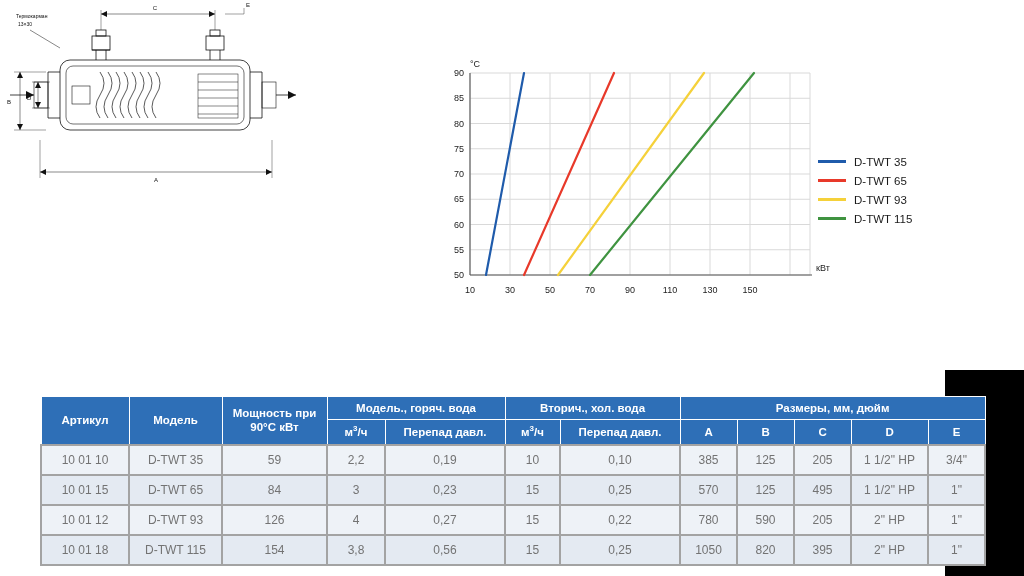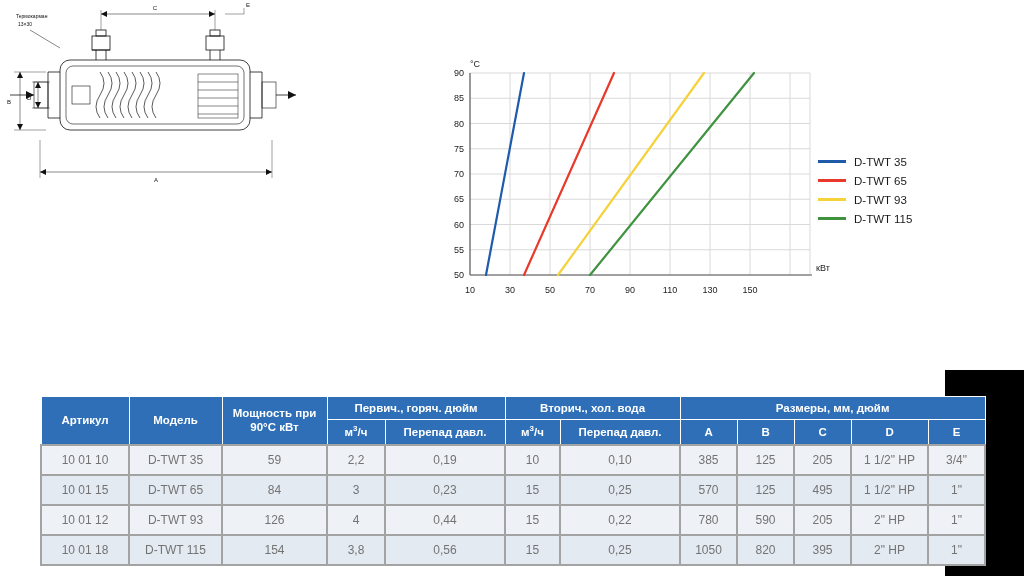"Первич., горяч. дюйм" th { text: Первич., горяч. дюйм -> Модель., горяч. вода }
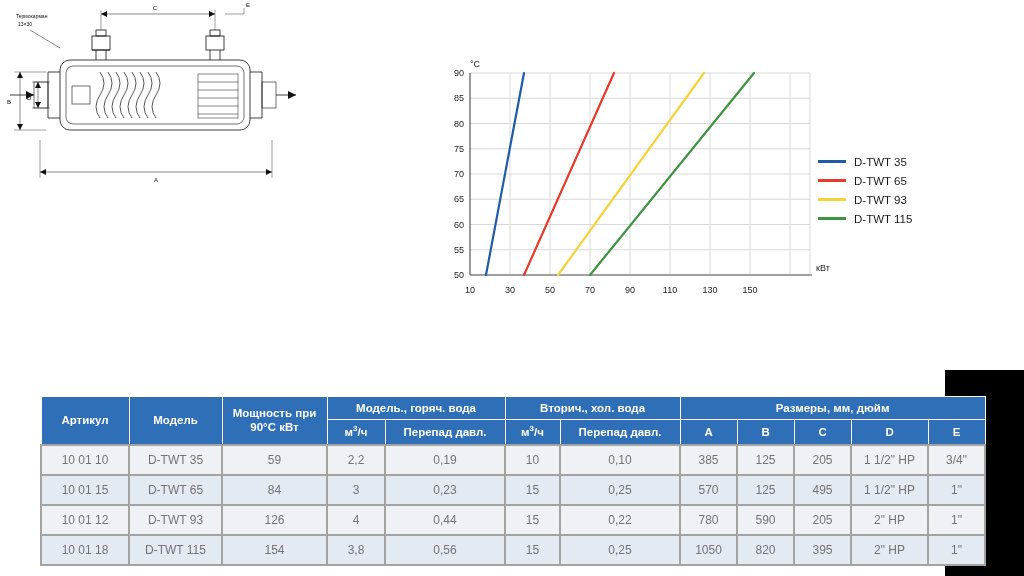"0,44" td { text: 0,44 -> 0,27 }
